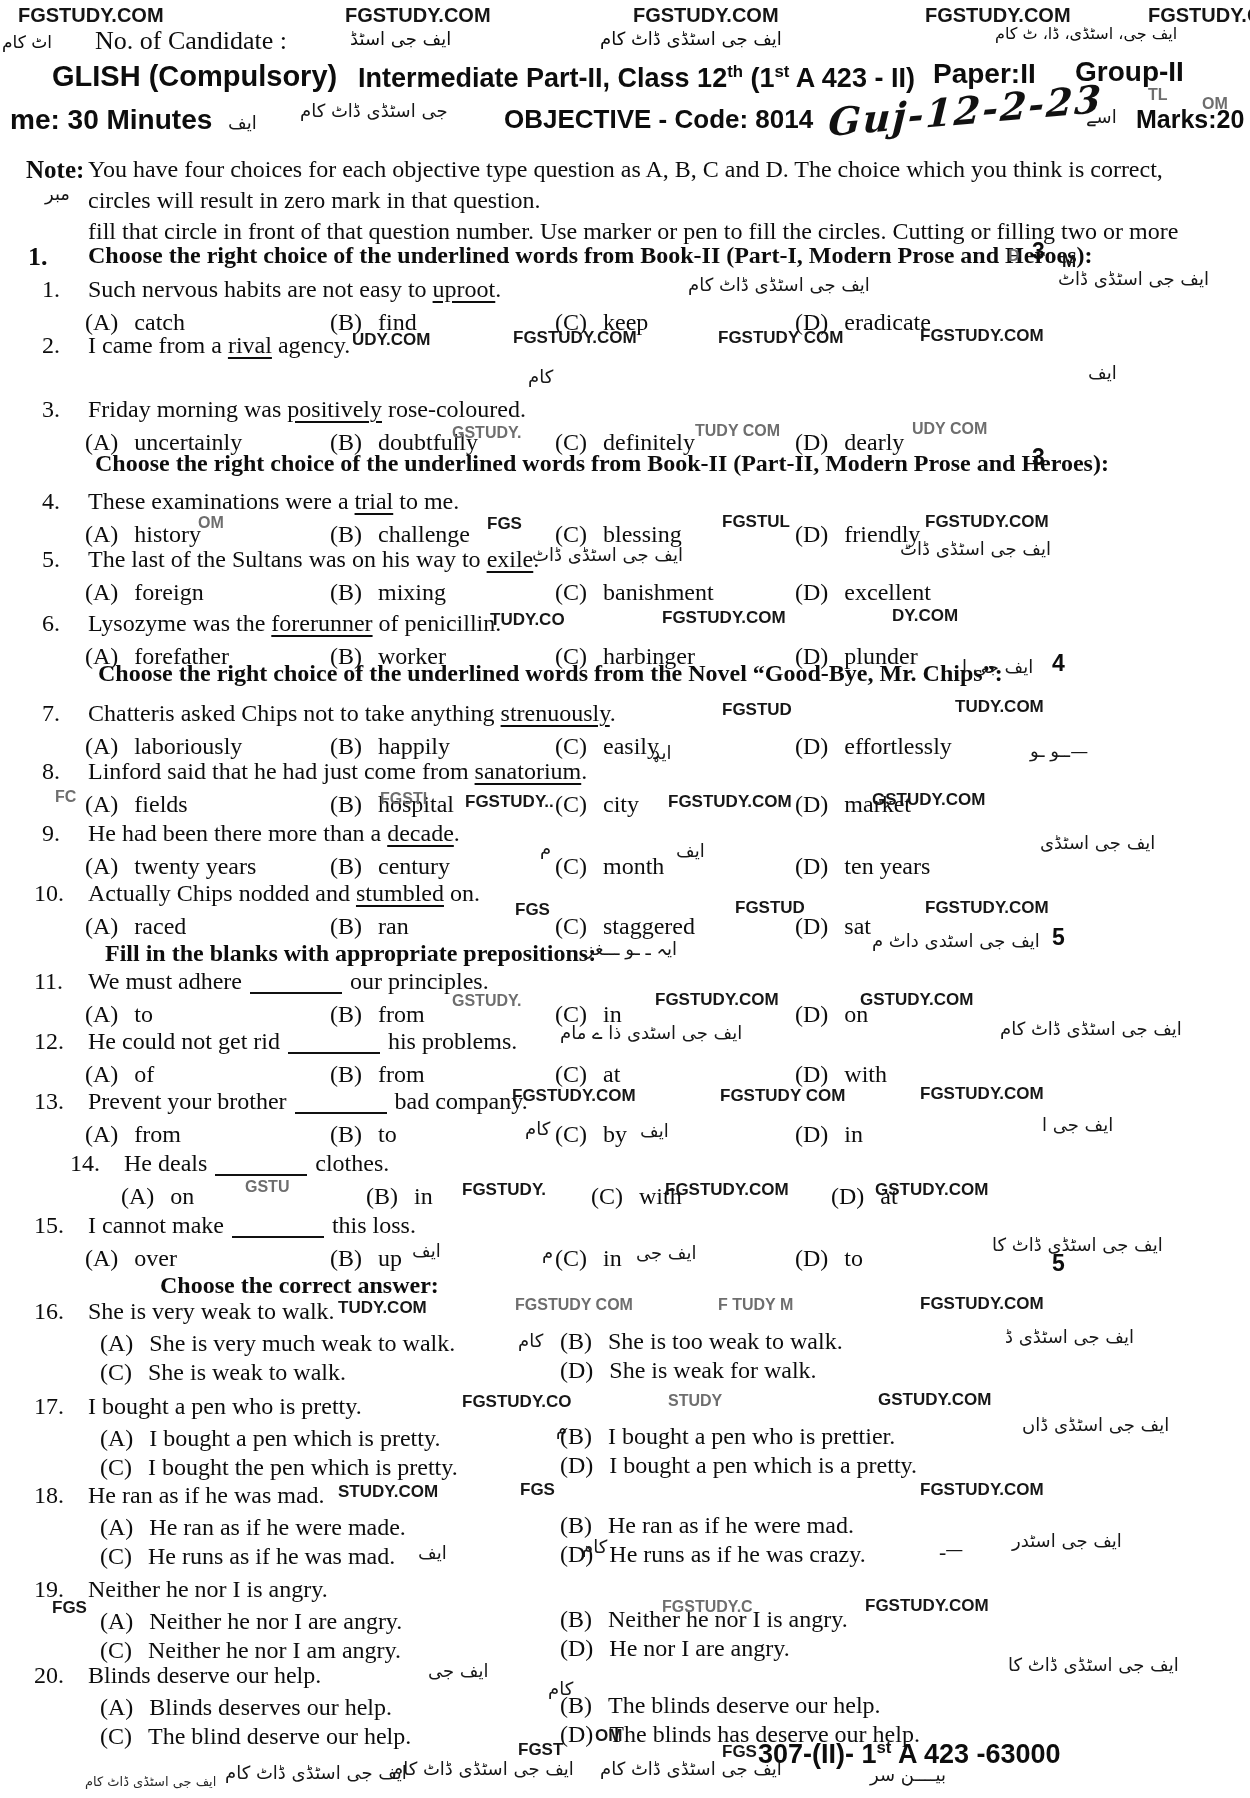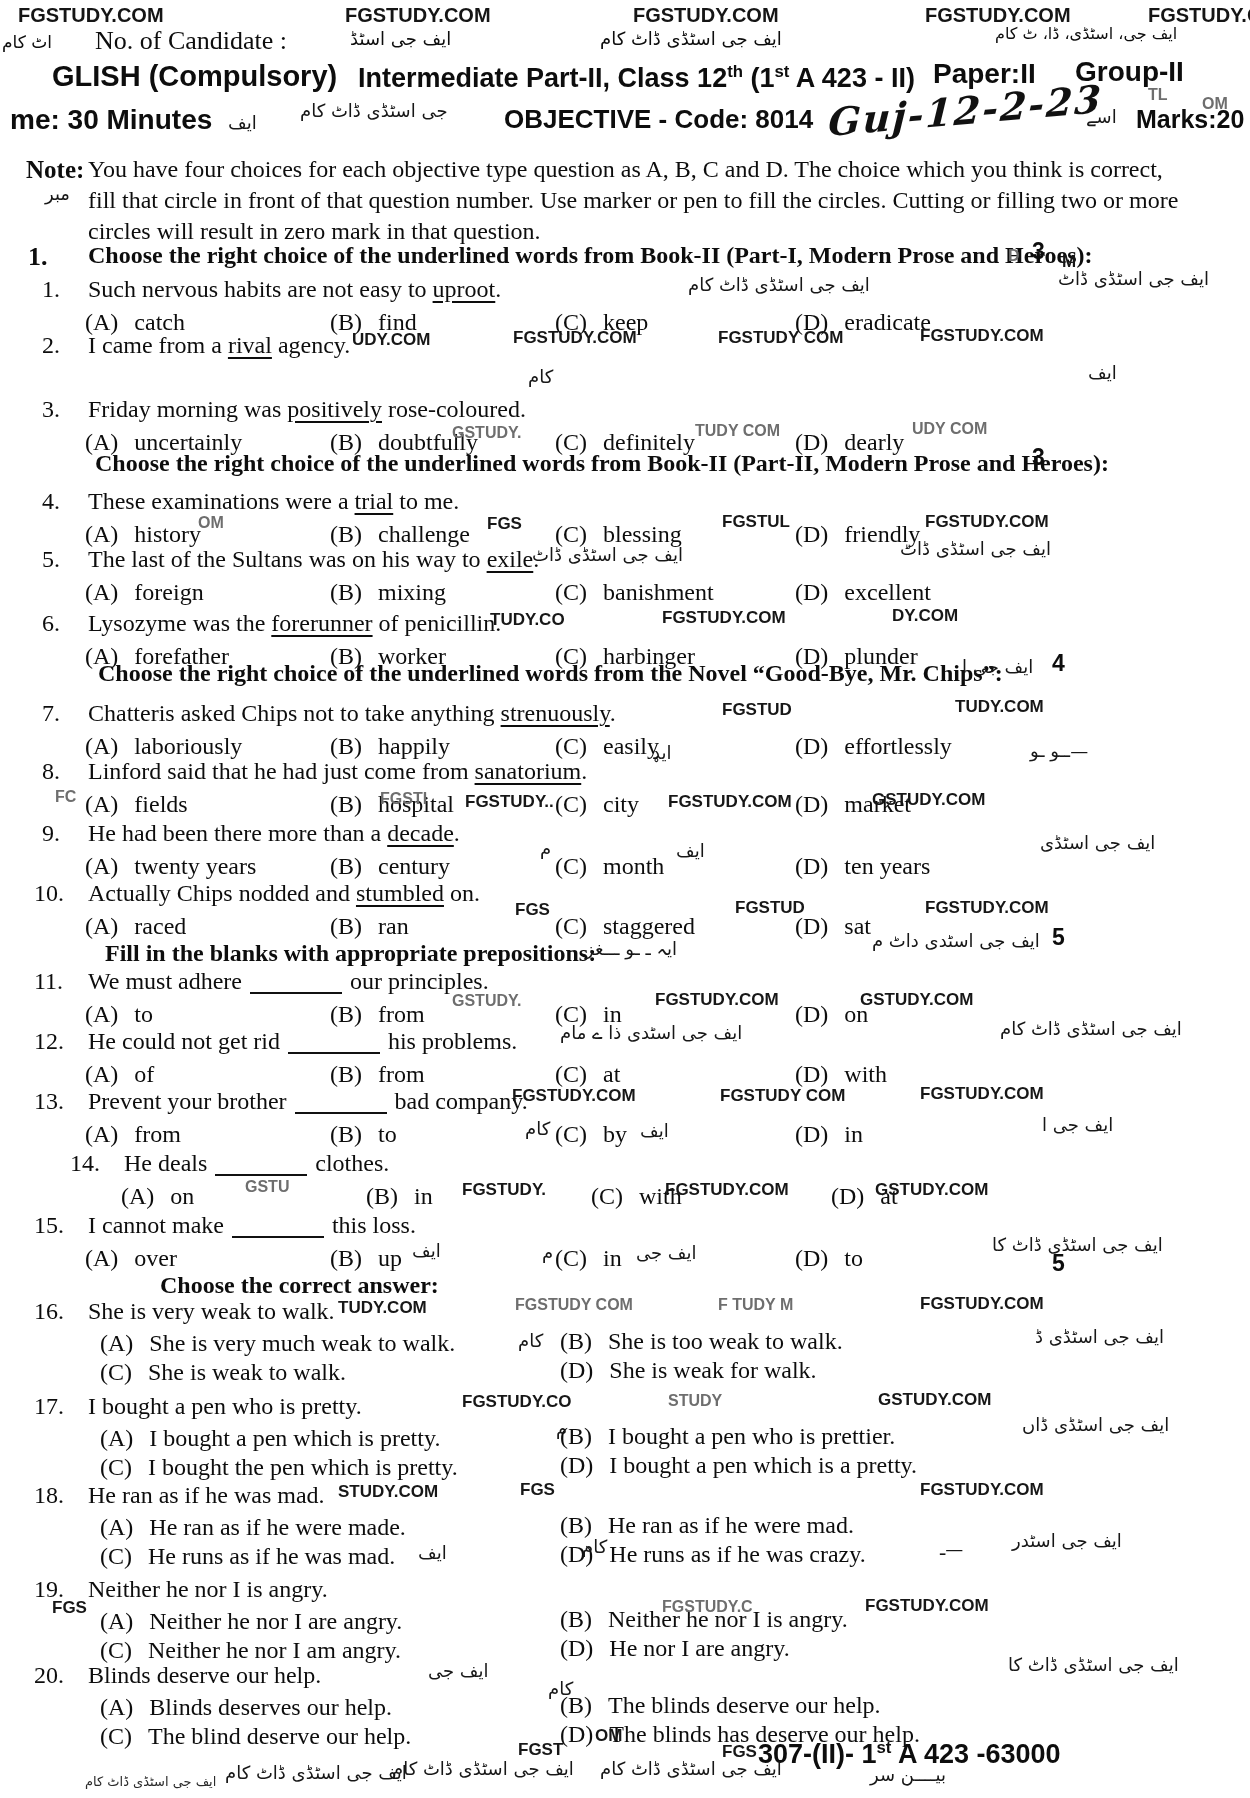"fill that circle in front" div { order: before "circles will result in zero" -> after "circles will result in zero" }
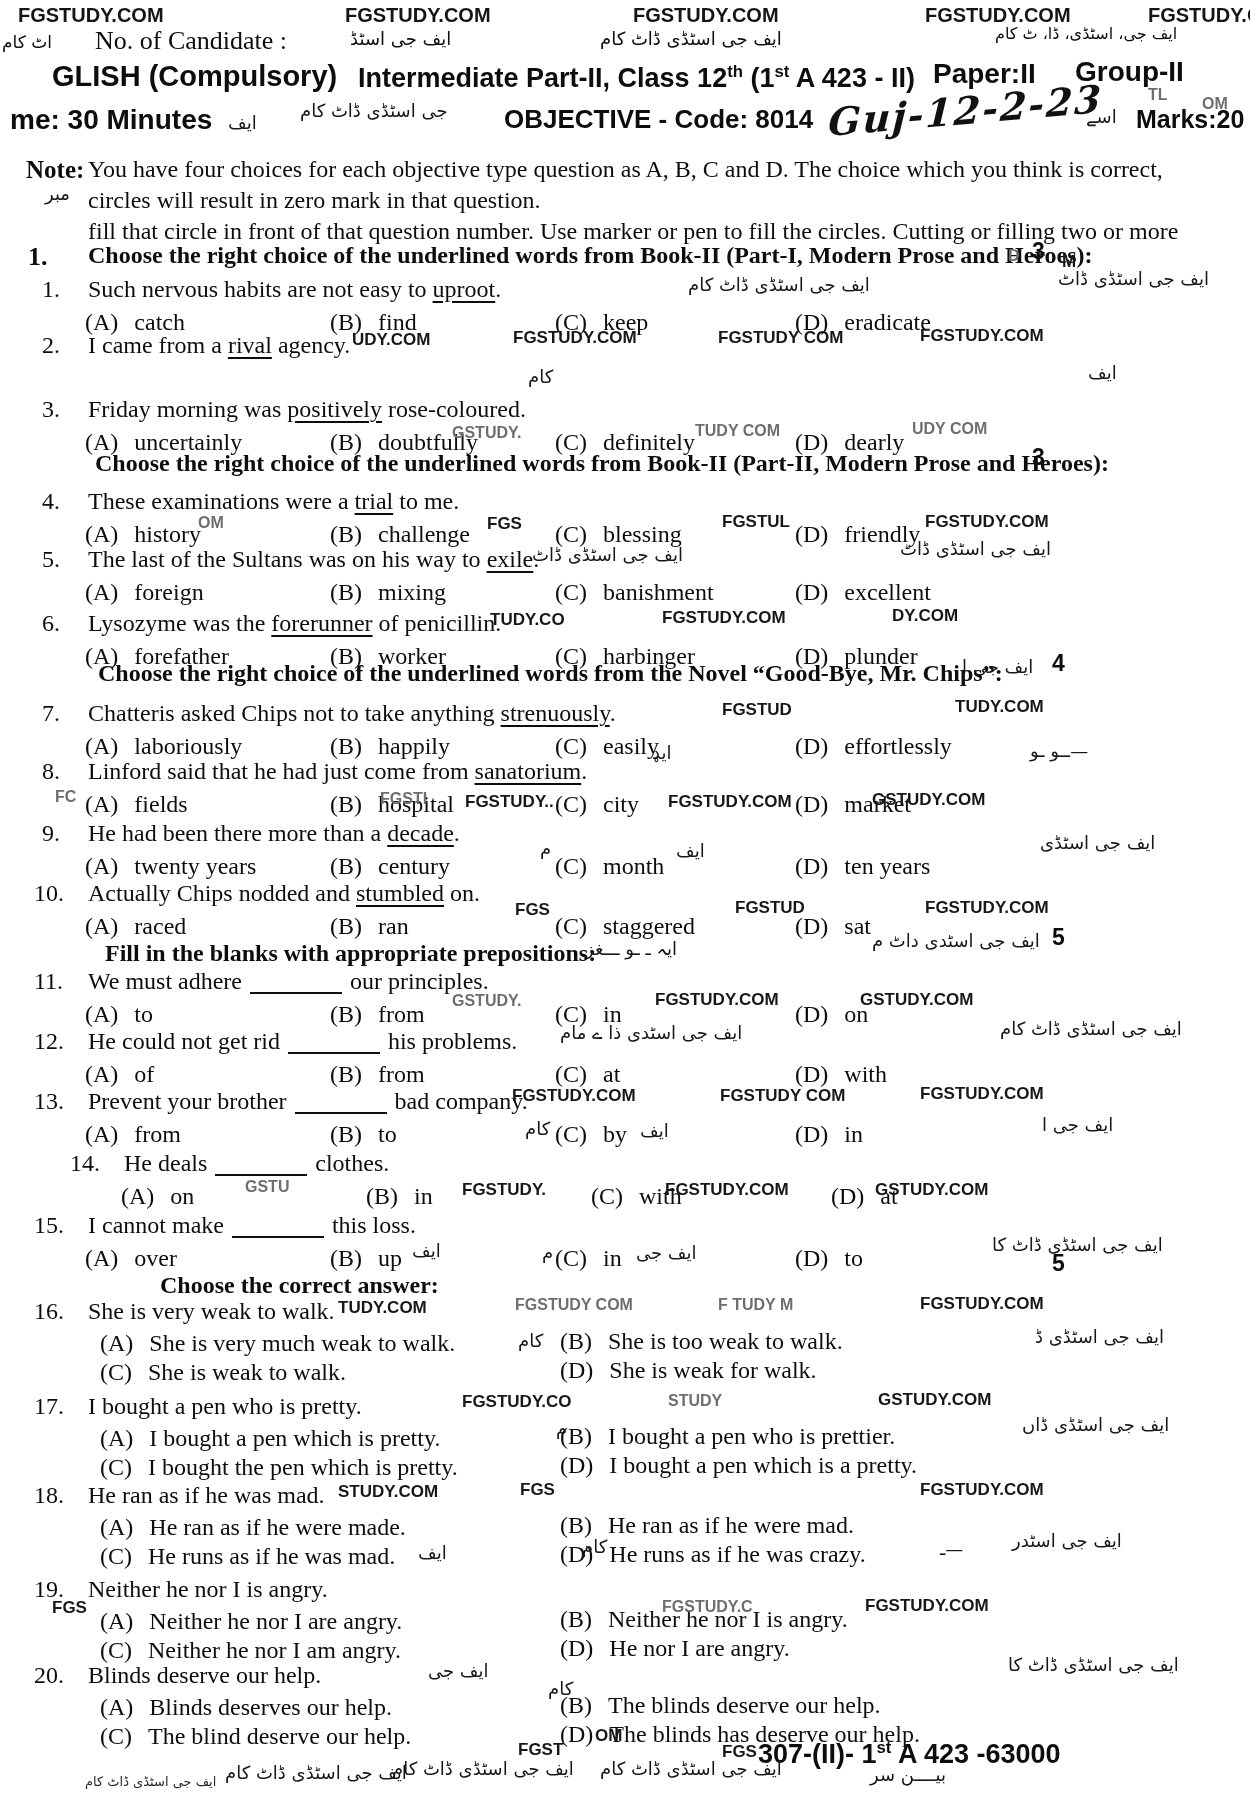"ایف جی اسٹڈی ڈ" span.scat { left: 1035px -> 1005px }
